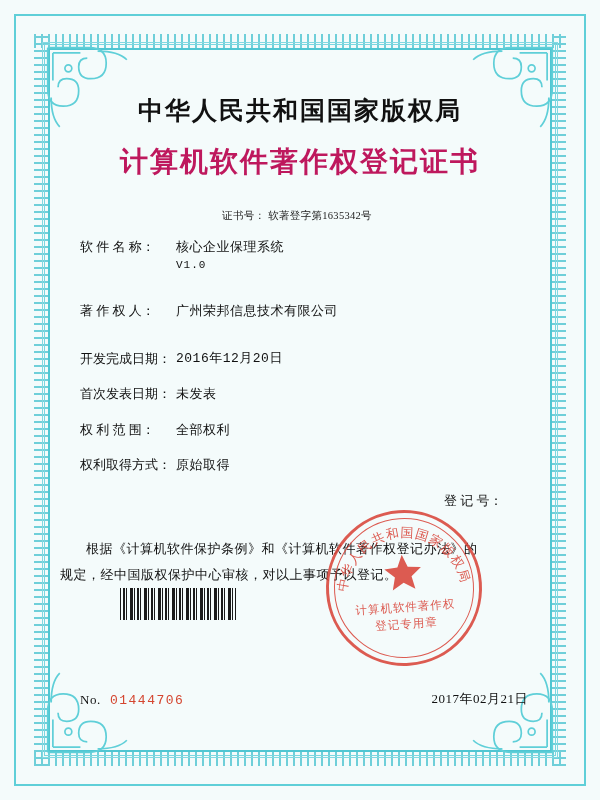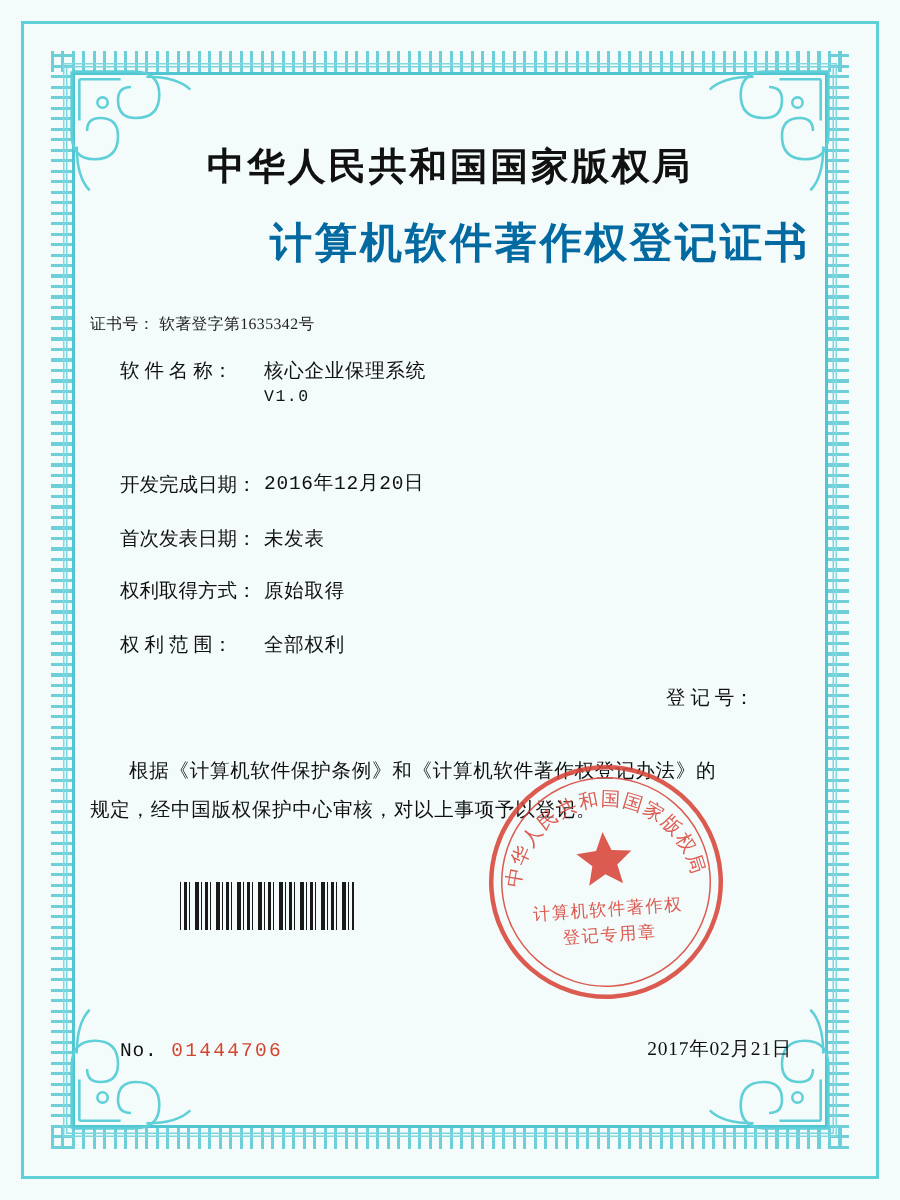"计算机软件著作权登记证书" .title-sub { color: #0369a1 -> #be185d; text-align: right -> center }
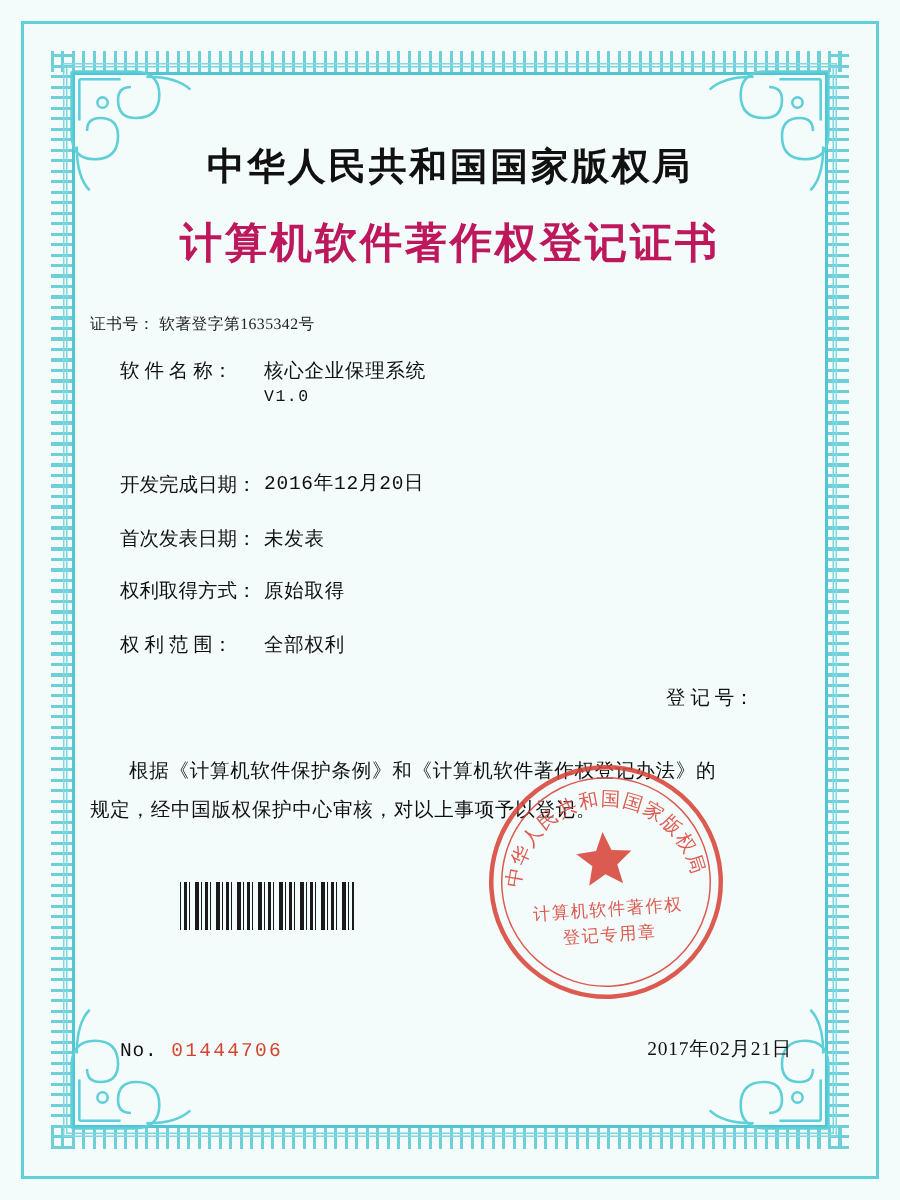"证书号： 软著登字第1635342号" .cert-no { text-align: left -> center }
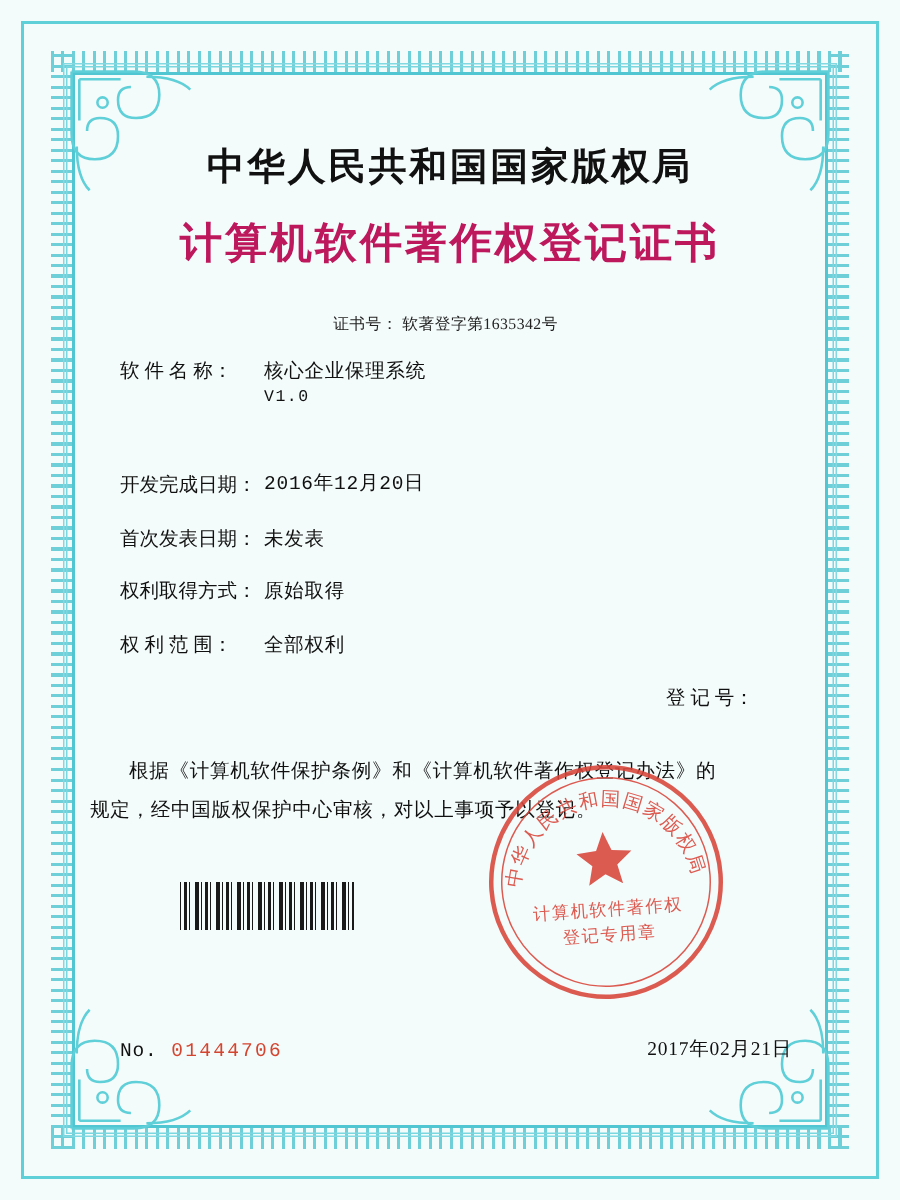"著 作 权 人：" div.field-row { html: none -> <div> <div>著 作 权 人：</div> <div>广州荣邦信息技术有限公司</div> </div> }
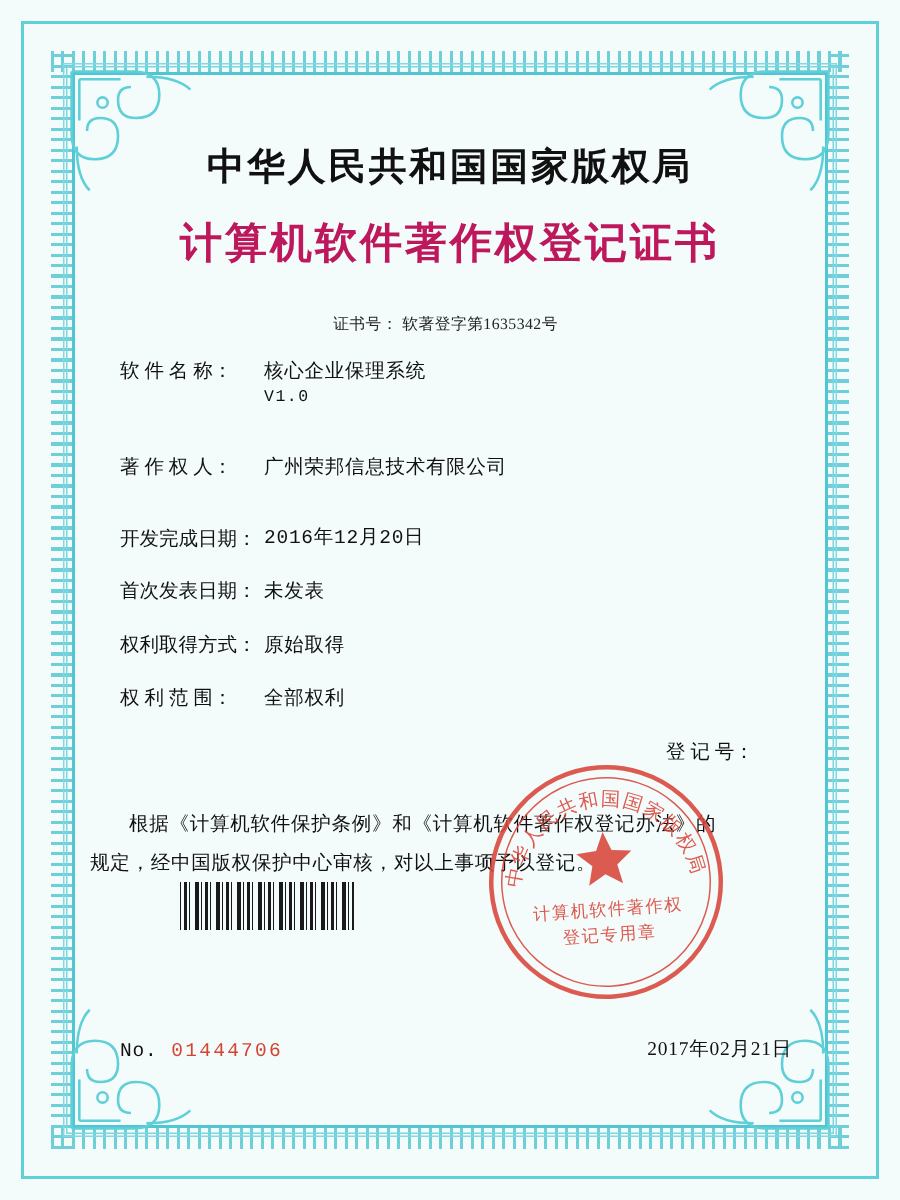"权利取得方式：" div.field-row { order: before "权 利 范 围：" -> after "权 利 范 围：" }
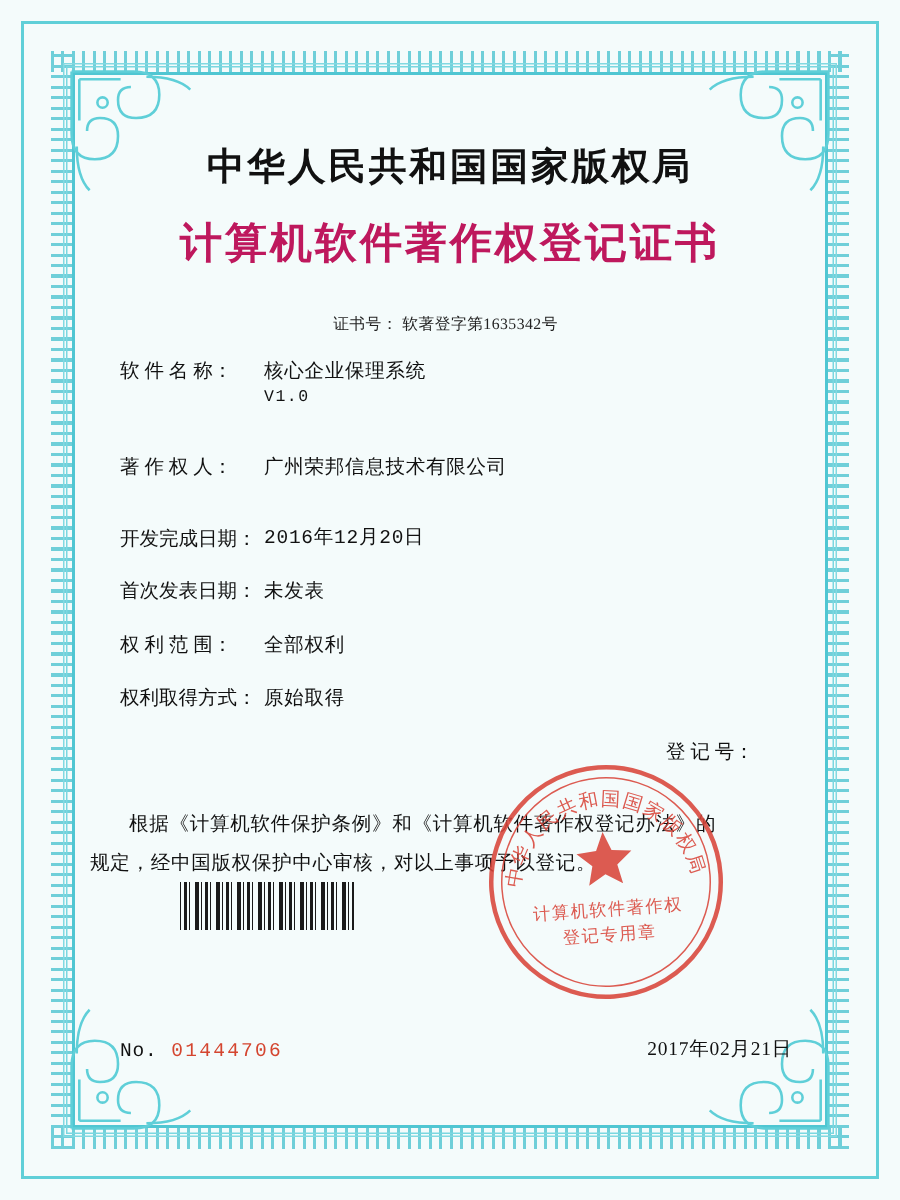"No." .serial .prefix { font-family: Liberation Mono, monospace -> Liberation Serif, serif }
